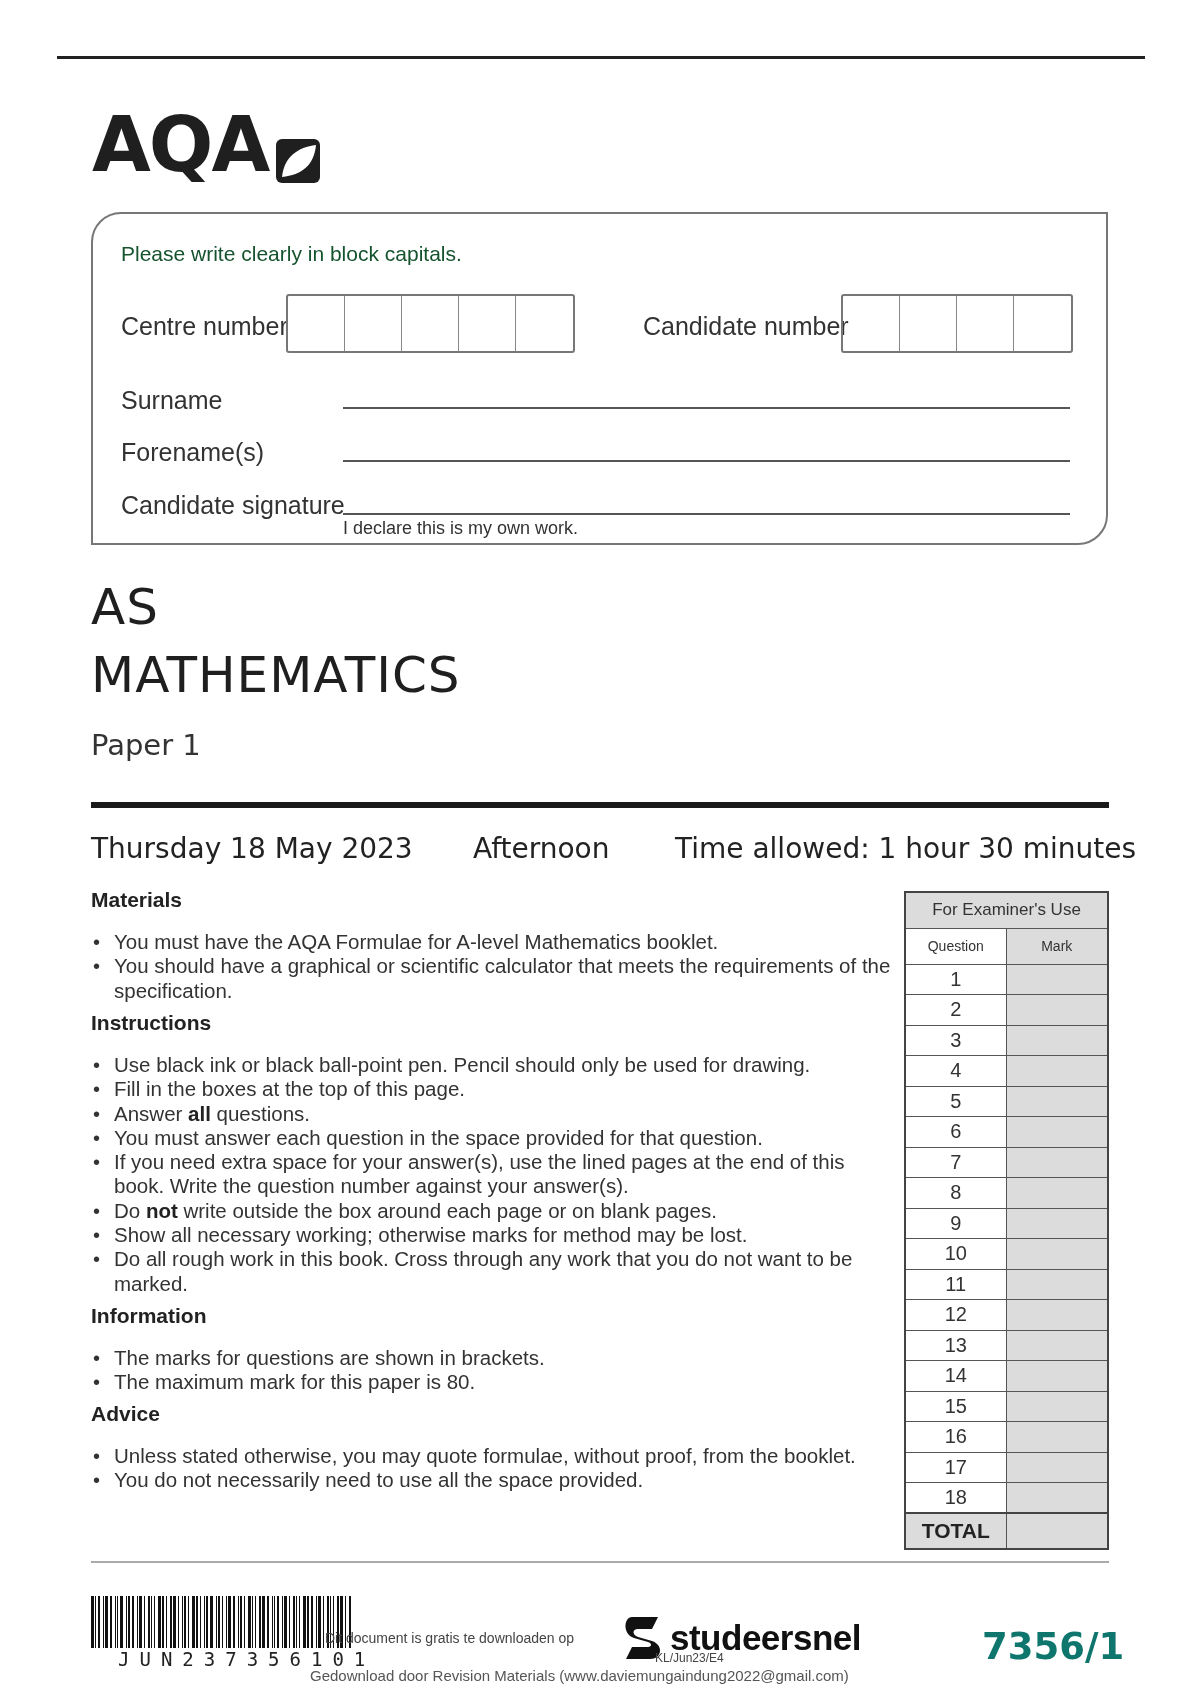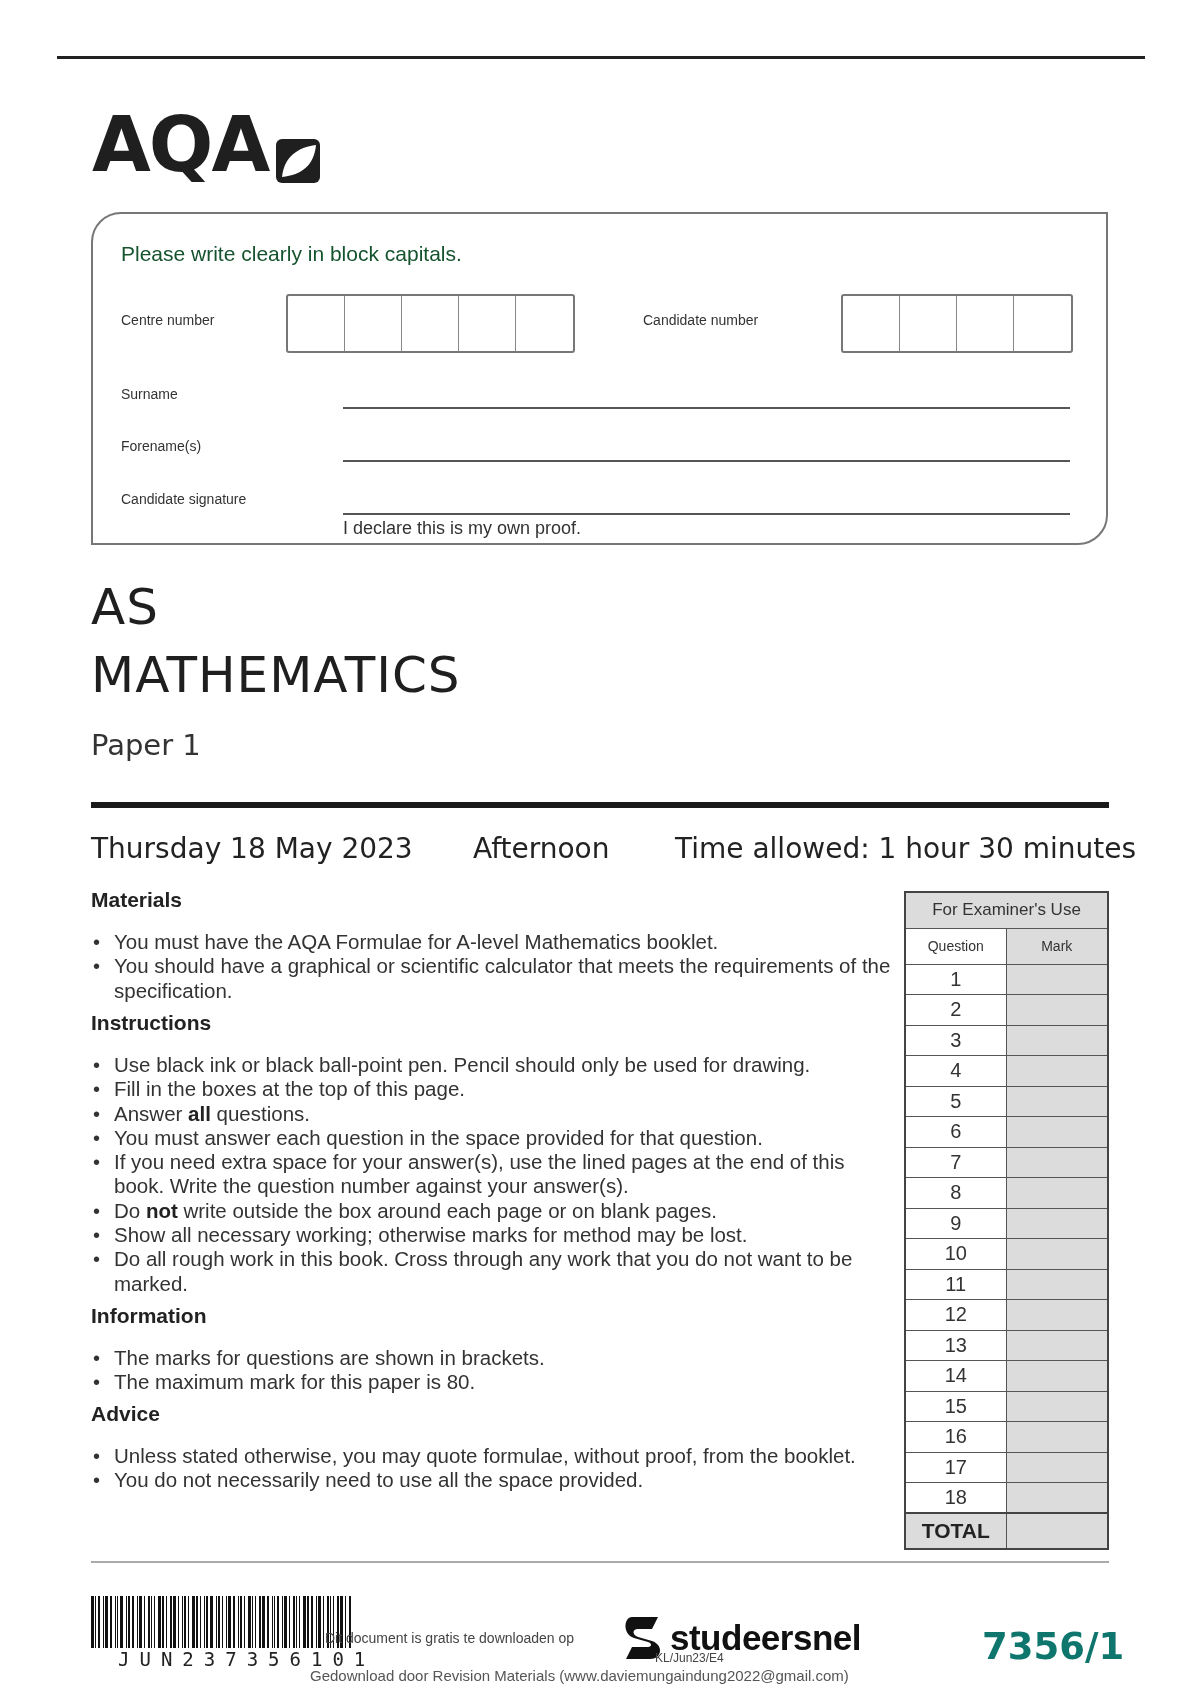"Centre number" .lbl { font-size: 14px -> 25px }
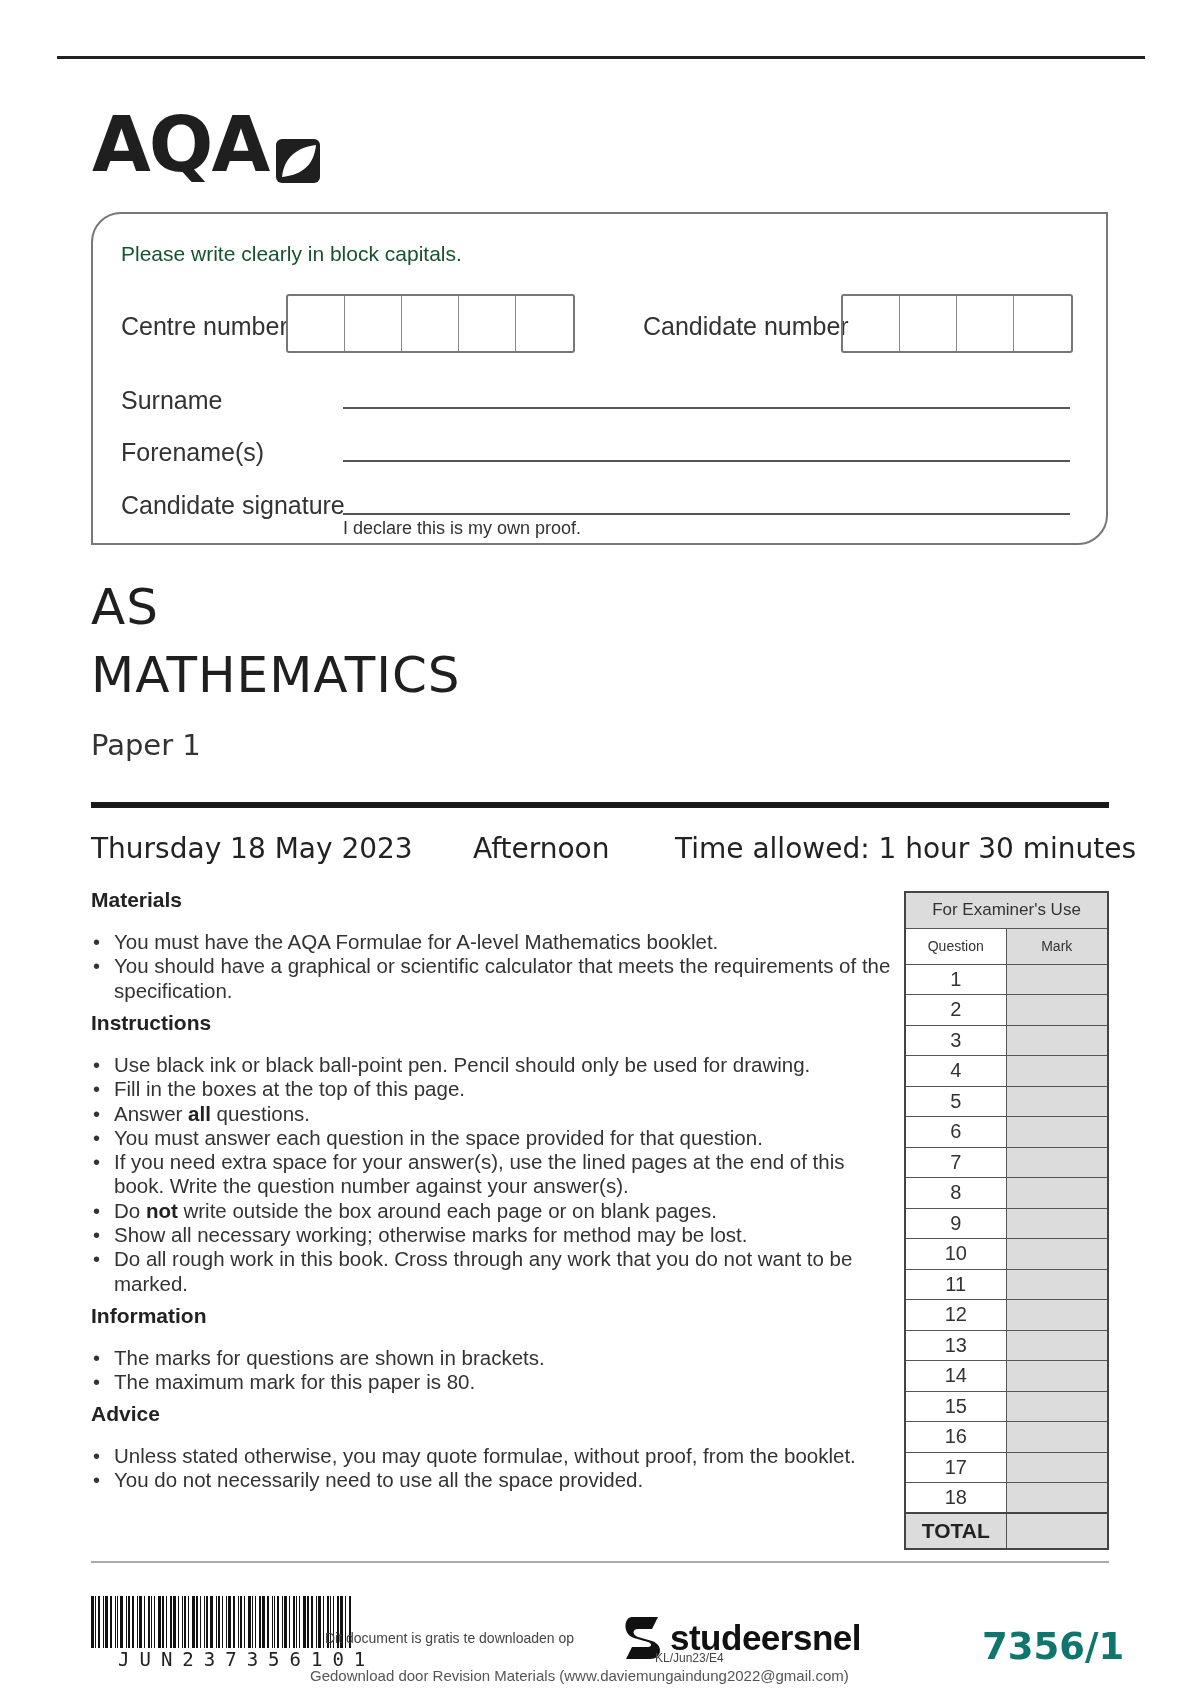"I declare this is my" div.declare { text: proof -> work }
